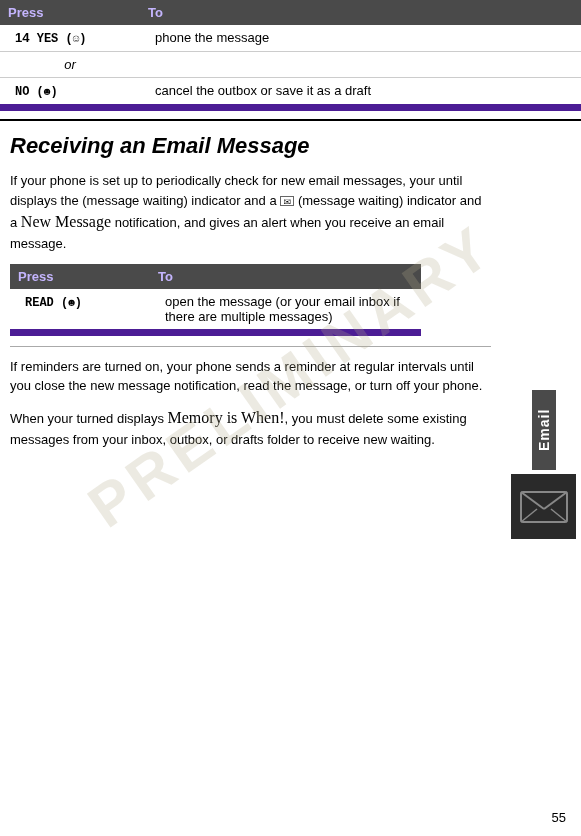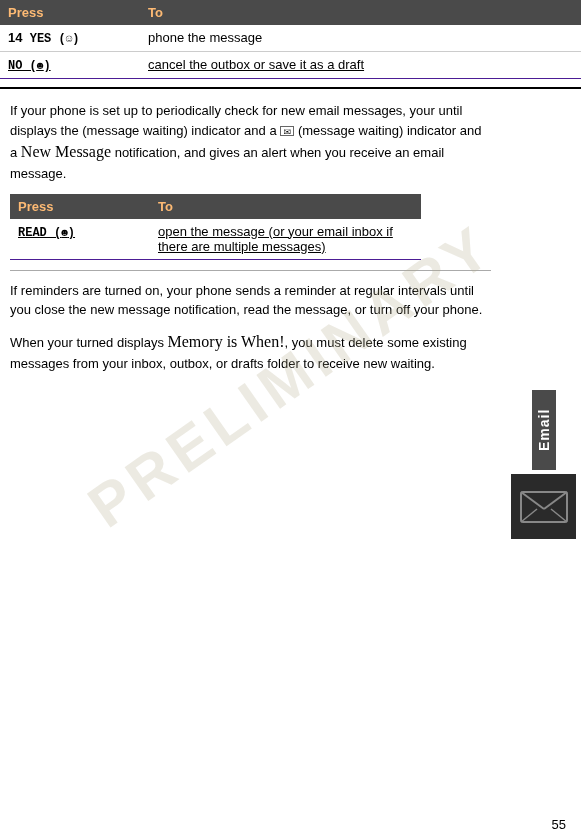"Press" .press-table thead tr th { color: #fdba74 -> #c4b5fd }
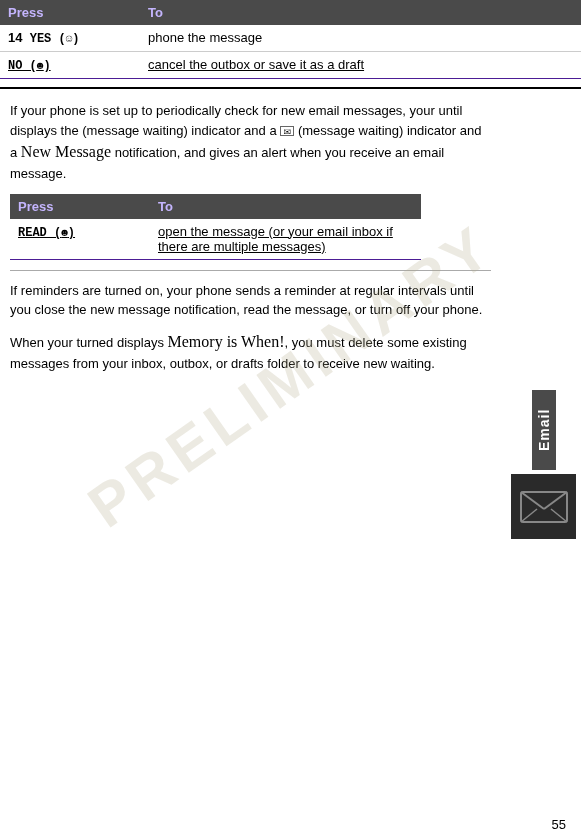"14 YES (☺)" .press-table tbody tr td { padding: 5px 8px -> 5px 15px }
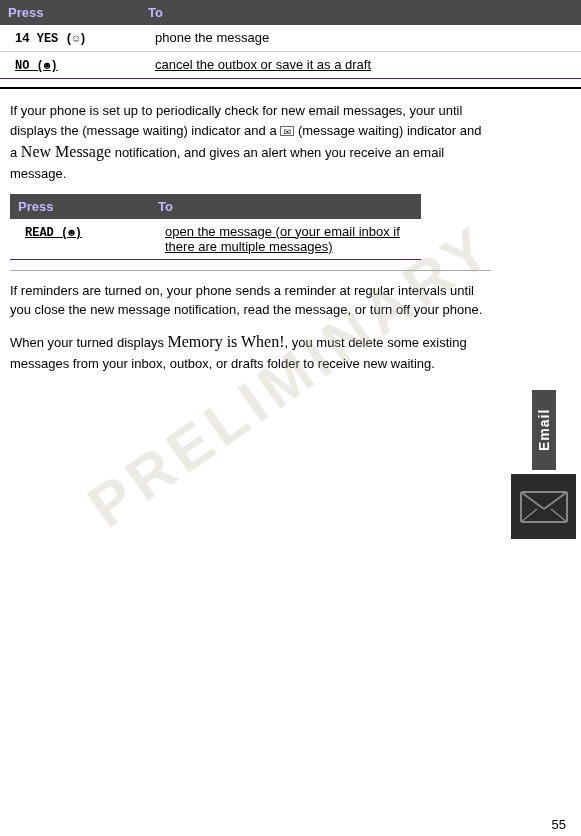"or" tr.or-row { html: none -> <tr> <td>or</td> <td></td> </tr> }
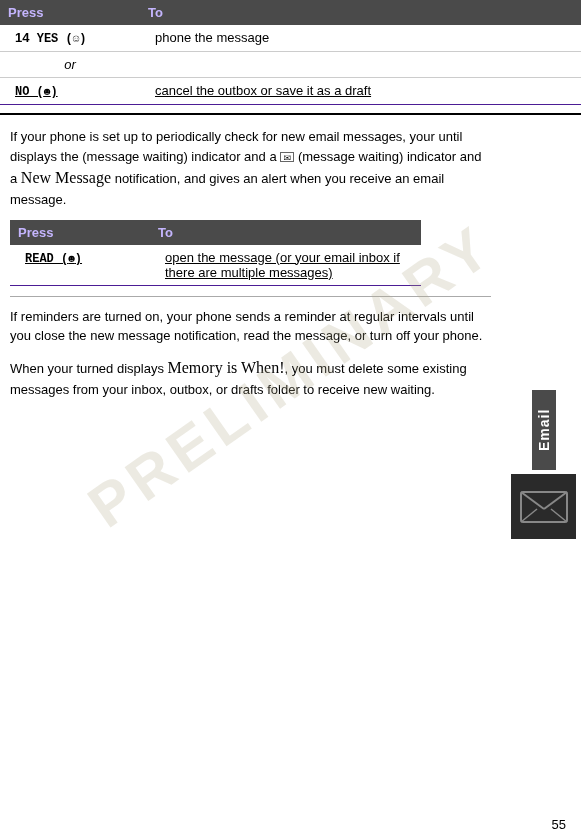"NO (☻)" .press-table tbody tr:last-child td { border-bottom: 1px solid #4c1d95 -> 7px solid #4c1d95; text-decoration: underline -> none }
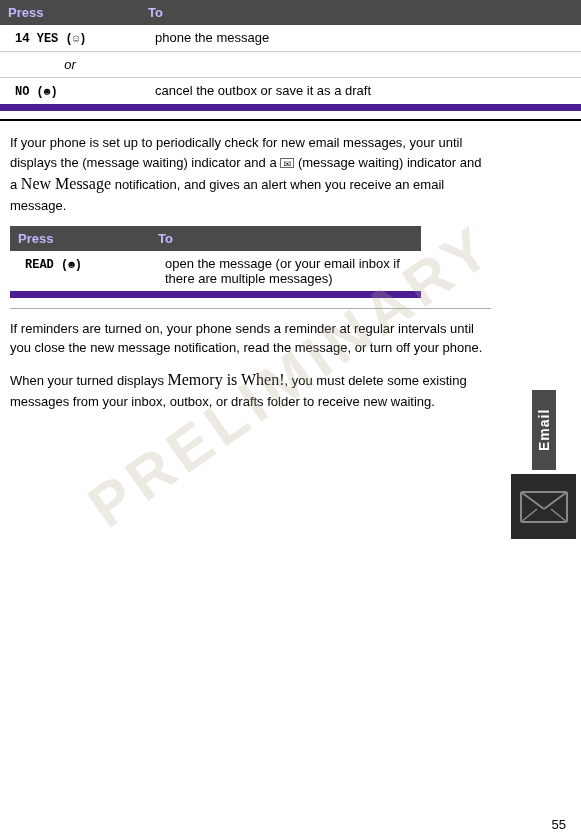"Receiving an Email Message" div.section-heading { html: none -> <div>Receiving an Email Message</div> }
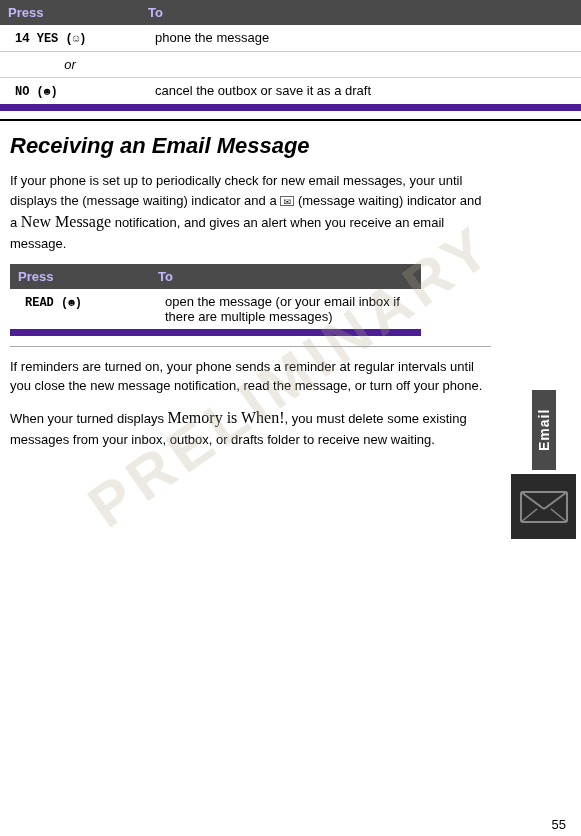"55" .page-number { bottom: 4px -> 11px }
